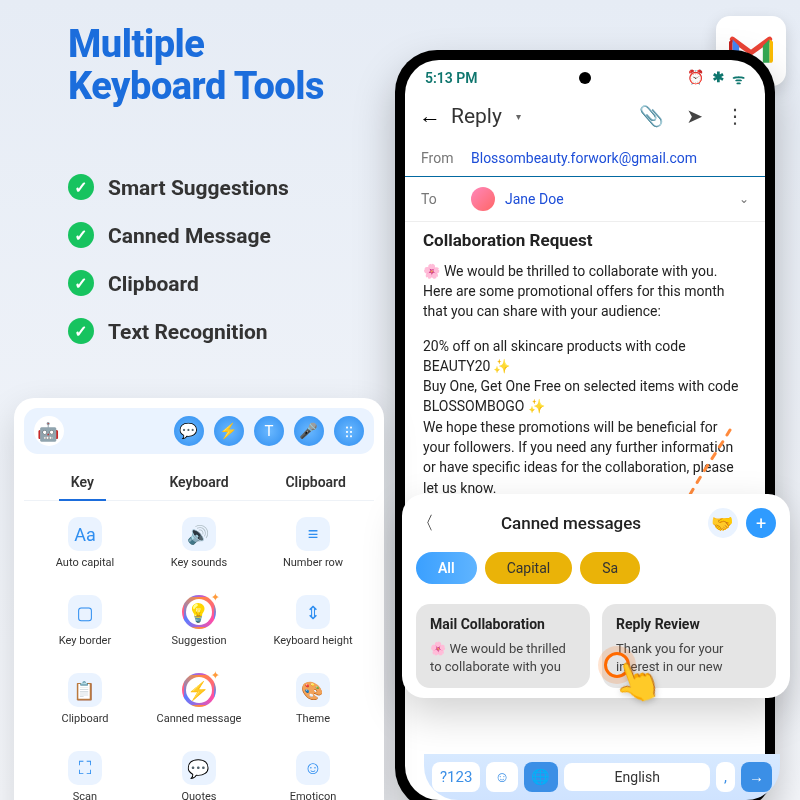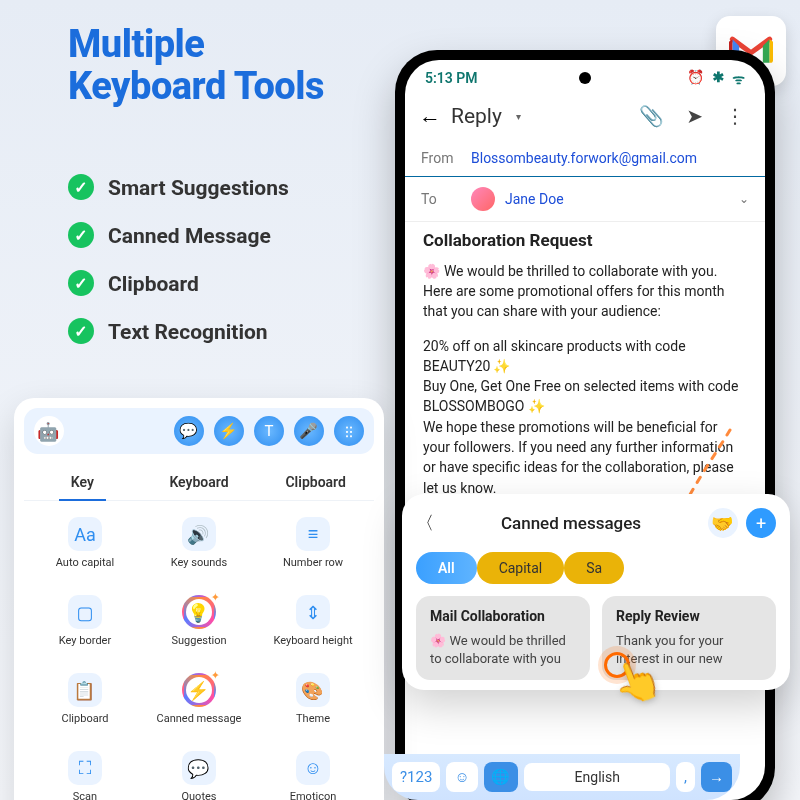"All" .chips { gap: none -> 8px; margin-bottom: 12px -> 20px }
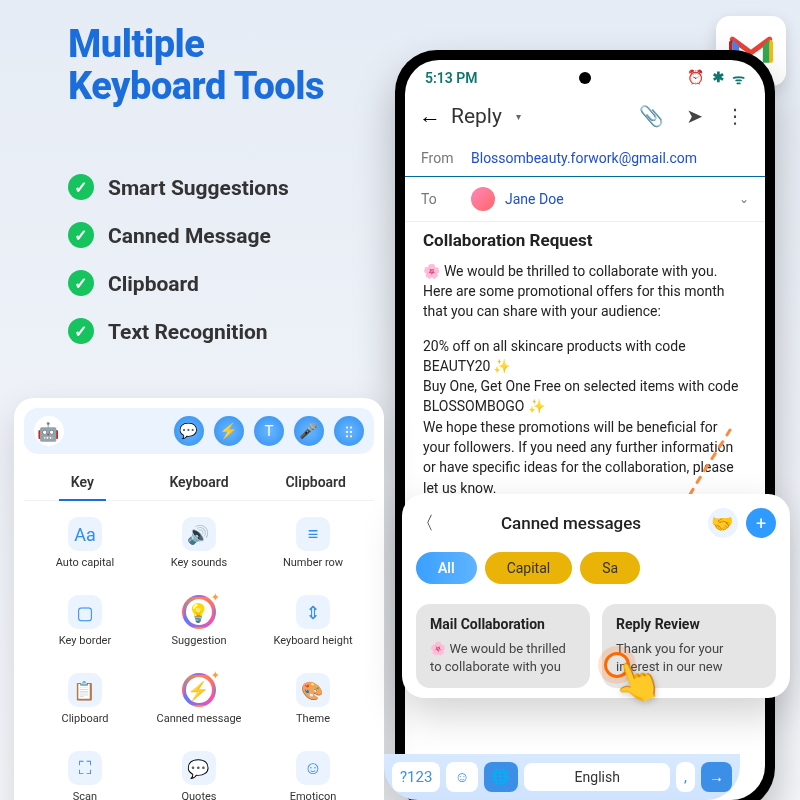"?123" .kbd-strip { left: 384px -> 424px }
